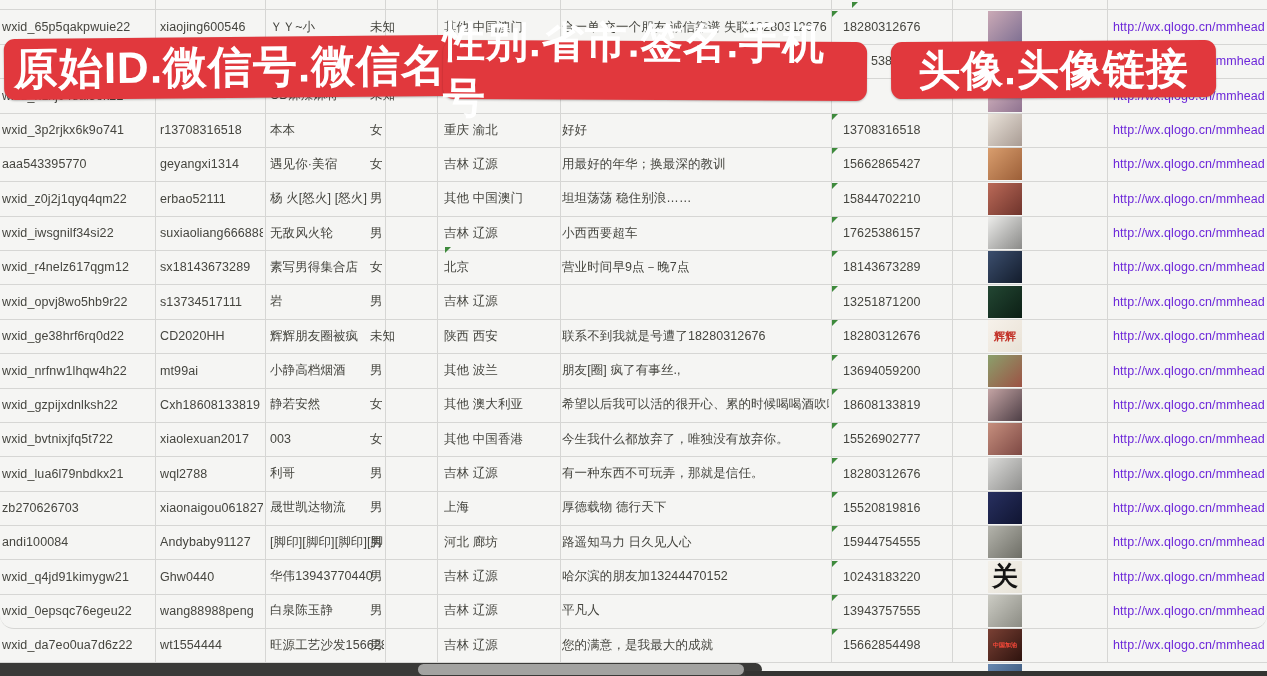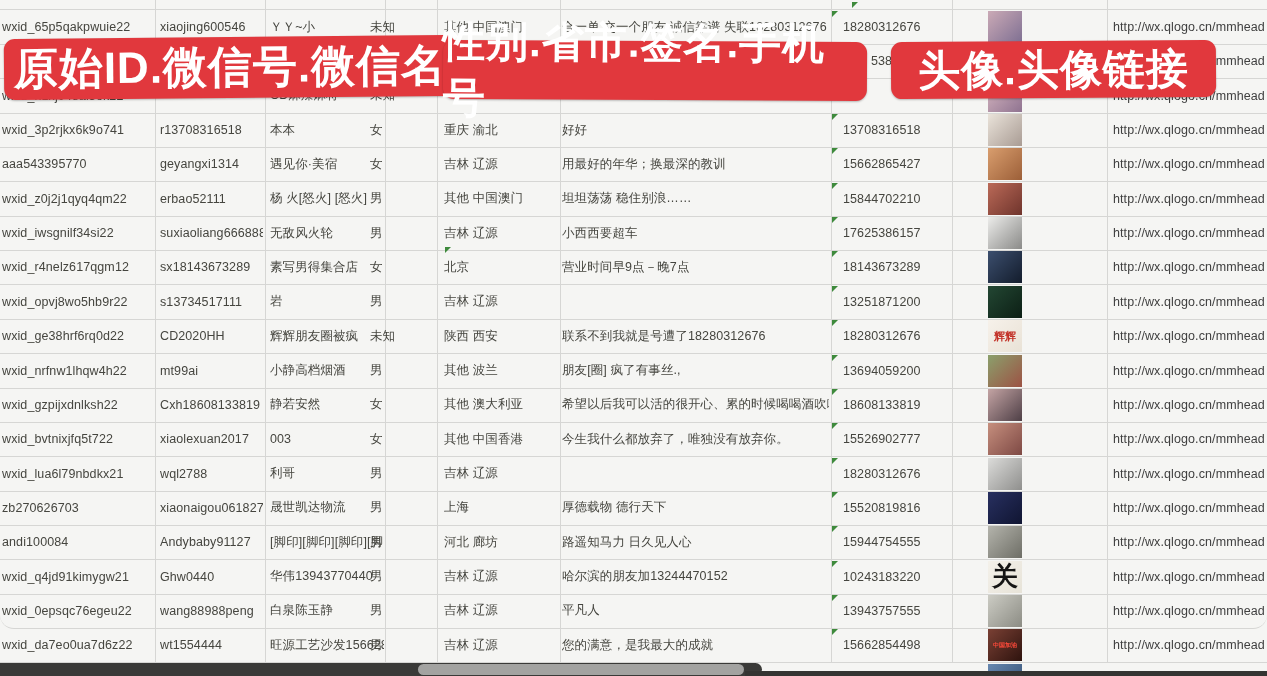"http://wx.qlogo.cn/mmhead" .c-link { color: #404040 -> #6d28d9 }
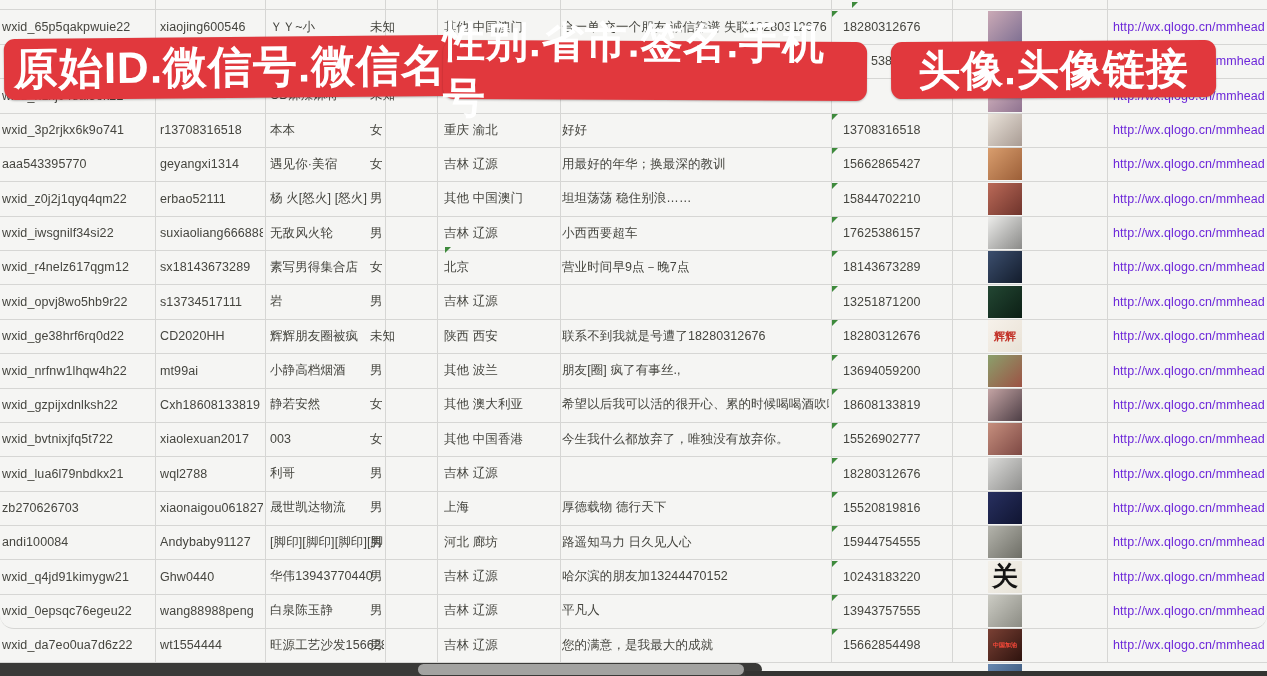"有一种东西不可玩弄，那就是信任。" div.cell { html: none -> <div>有一种东西不可玩弄，那就是信任。</div> }
